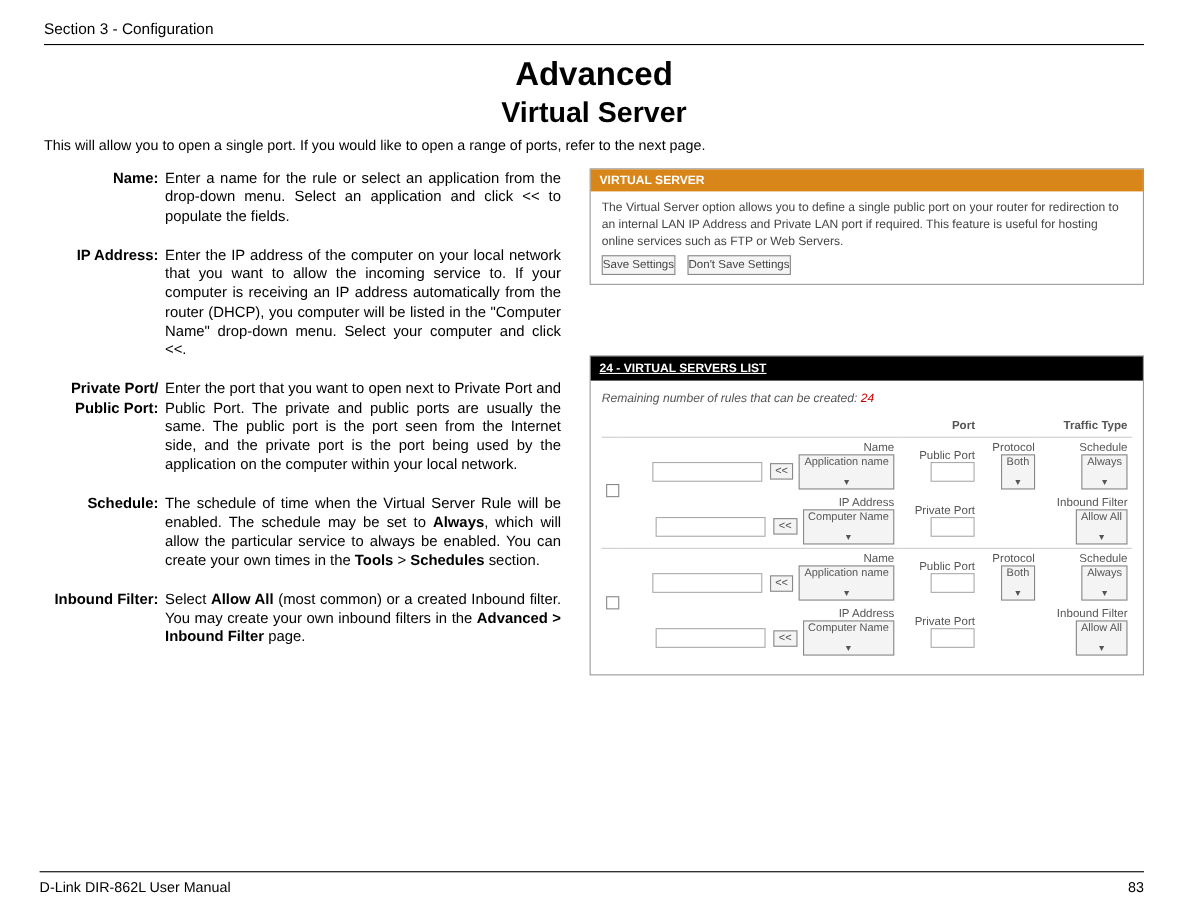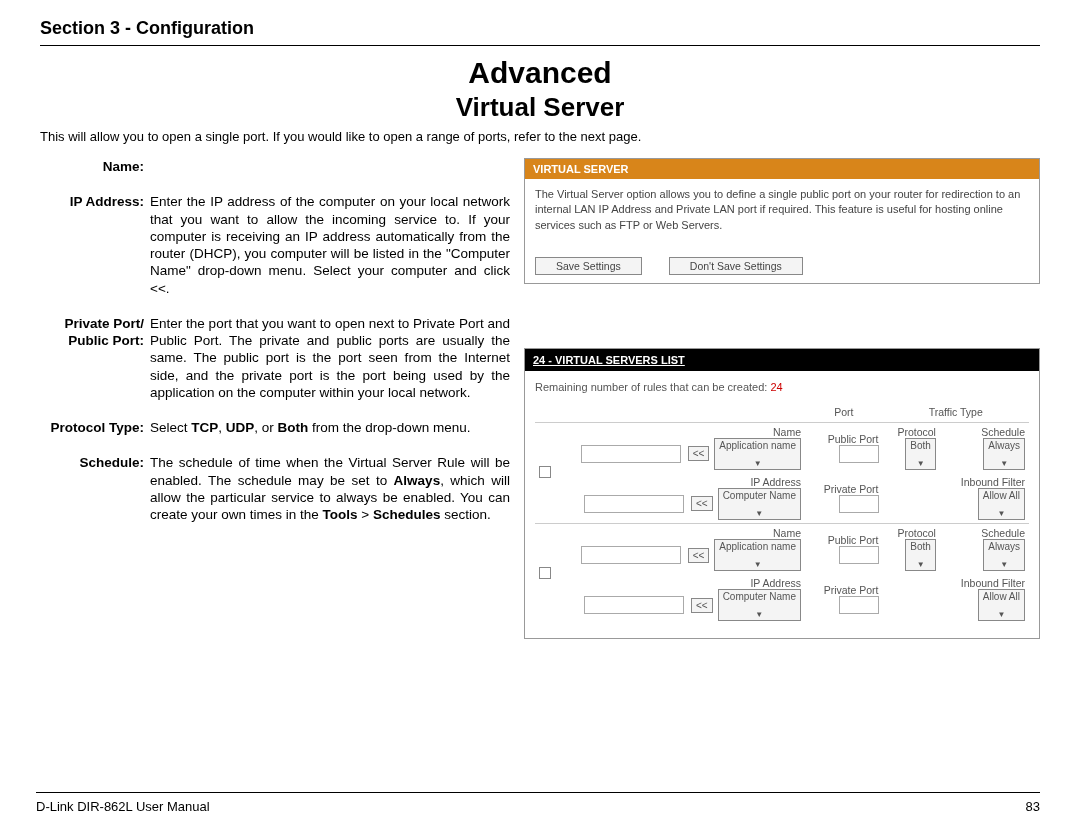"Section 3 - Configuration" .header-line { font-size: 18px -> 14px; font-weight: bold -> none }
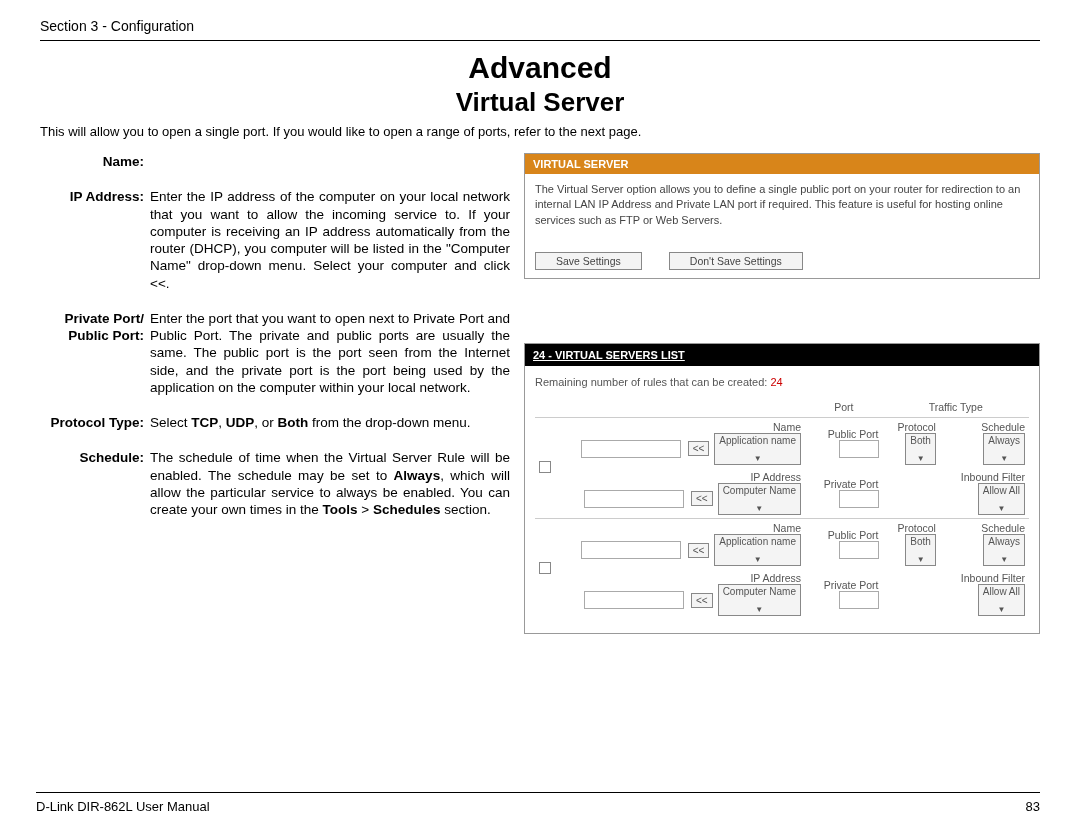"Name:" .columns { gap: 14px -> 26px }
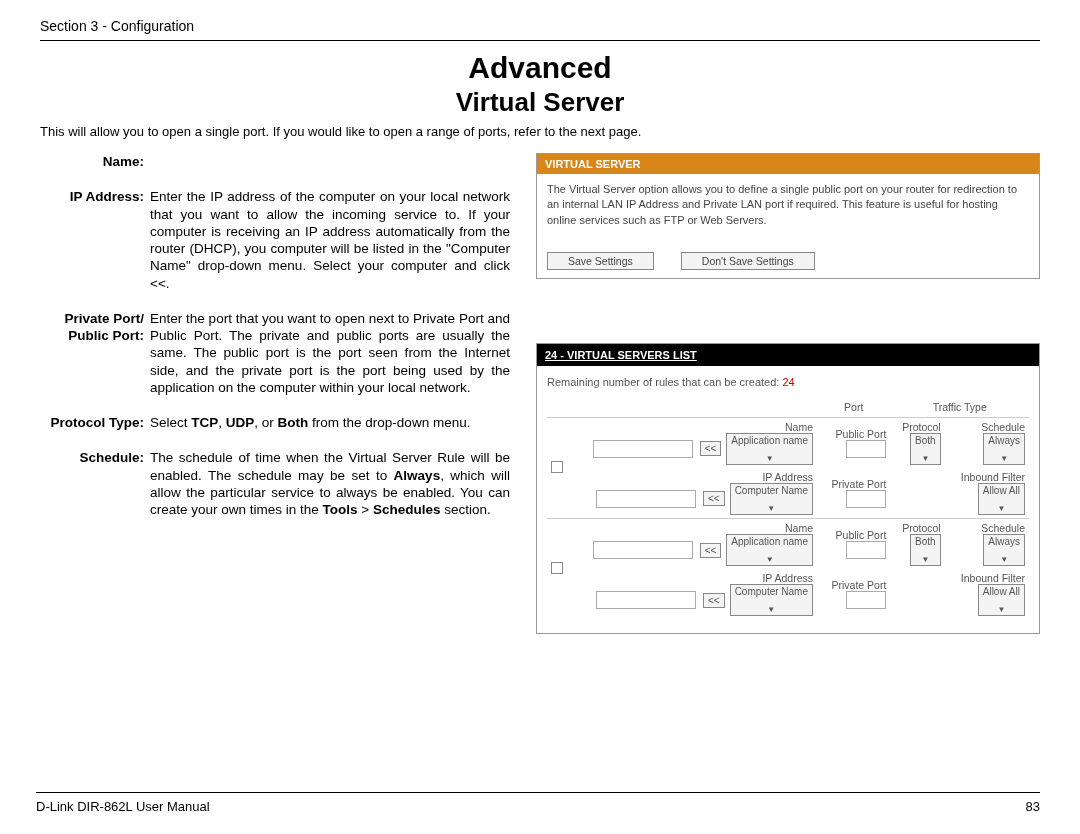"Enter a name for the" div.def-body { html: none -> <div>Enter a name for the rule or select an application from the drop-down menu. Select an application and click &lt;&lt; to populate the fields.</div> }
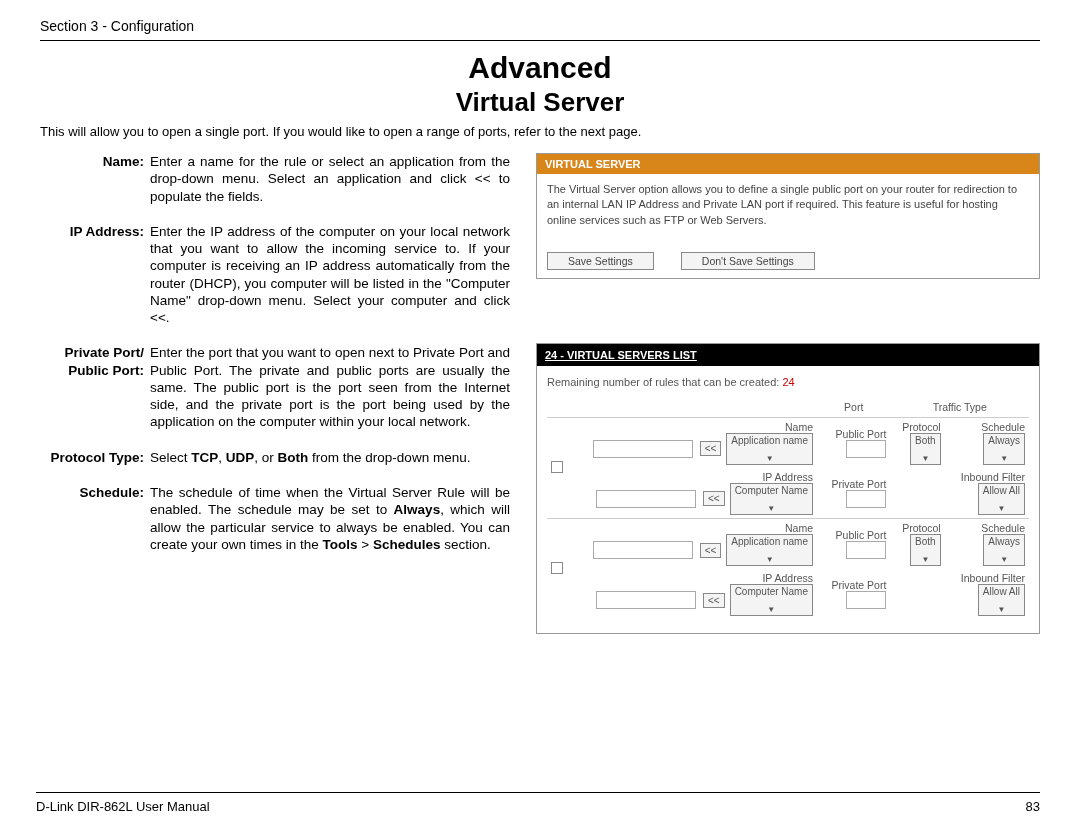"The Virtual Server option allows" .panel-body .desc { margin-bottom: 24px -> 4px }
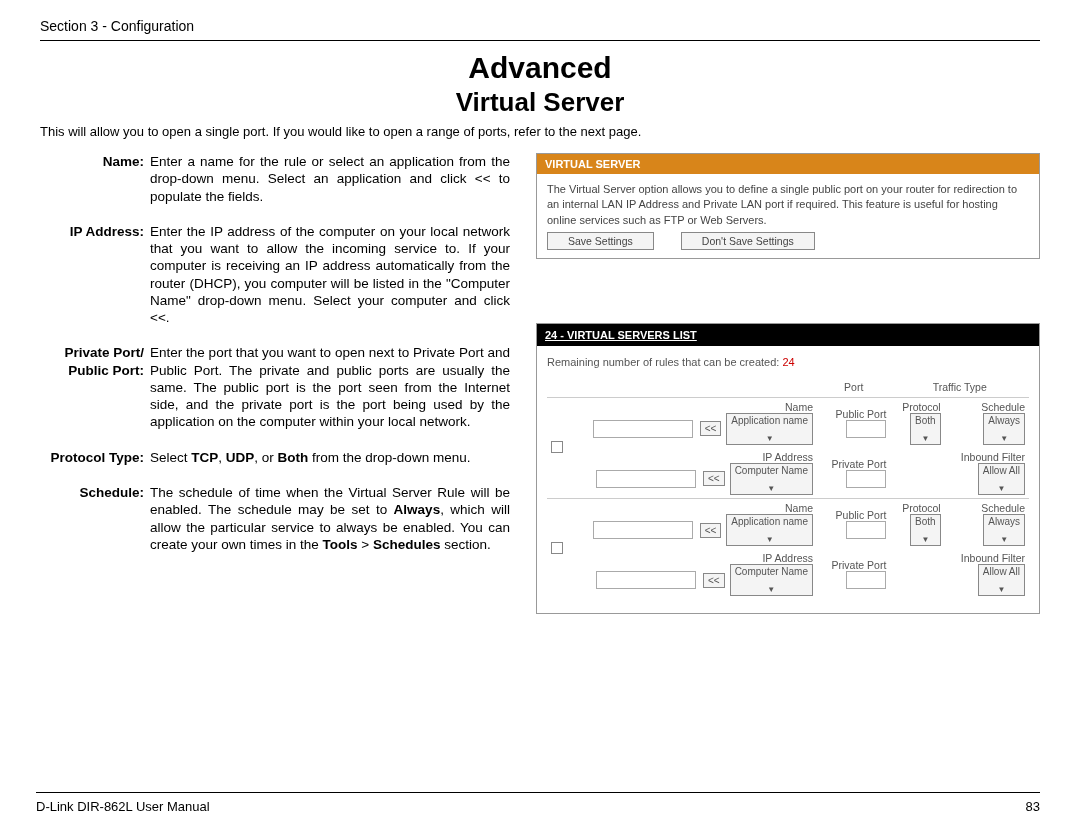"Save Settings" .btn { margin-right: 24px -> 8px; padding: 2px 20px -> 2px 0 }
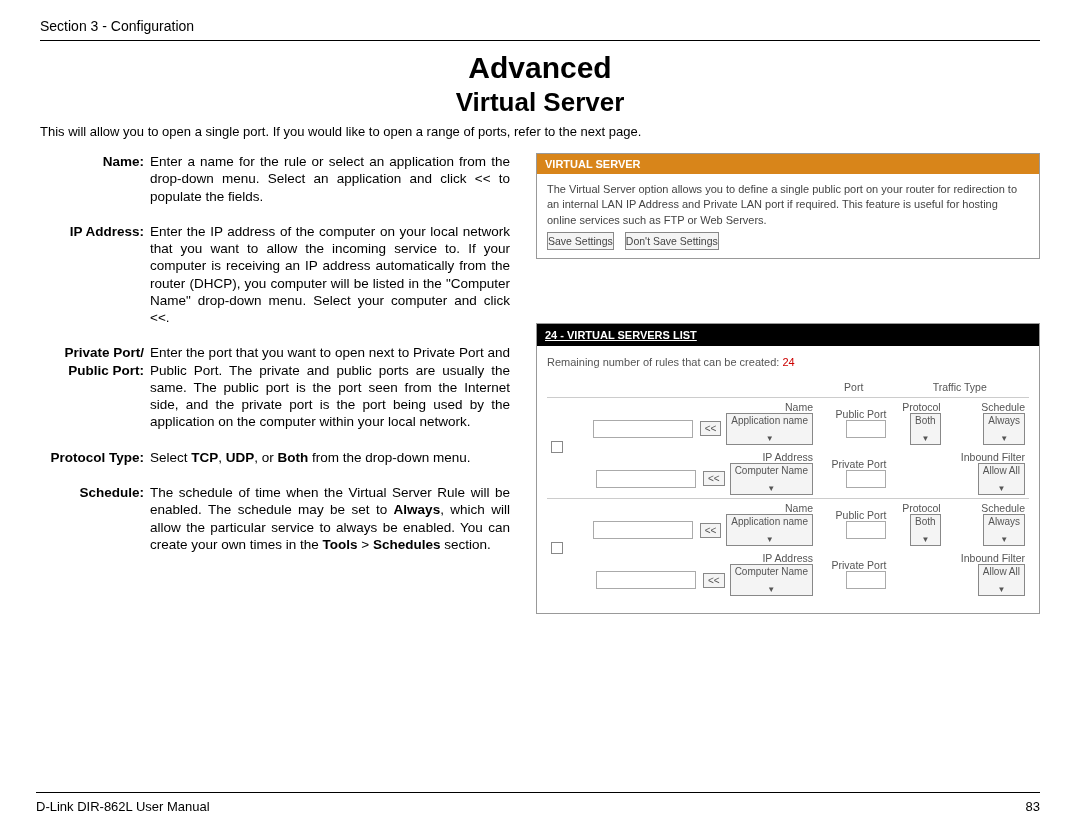"Remaining number of rules that" .remaining { font-style: none -> italic }
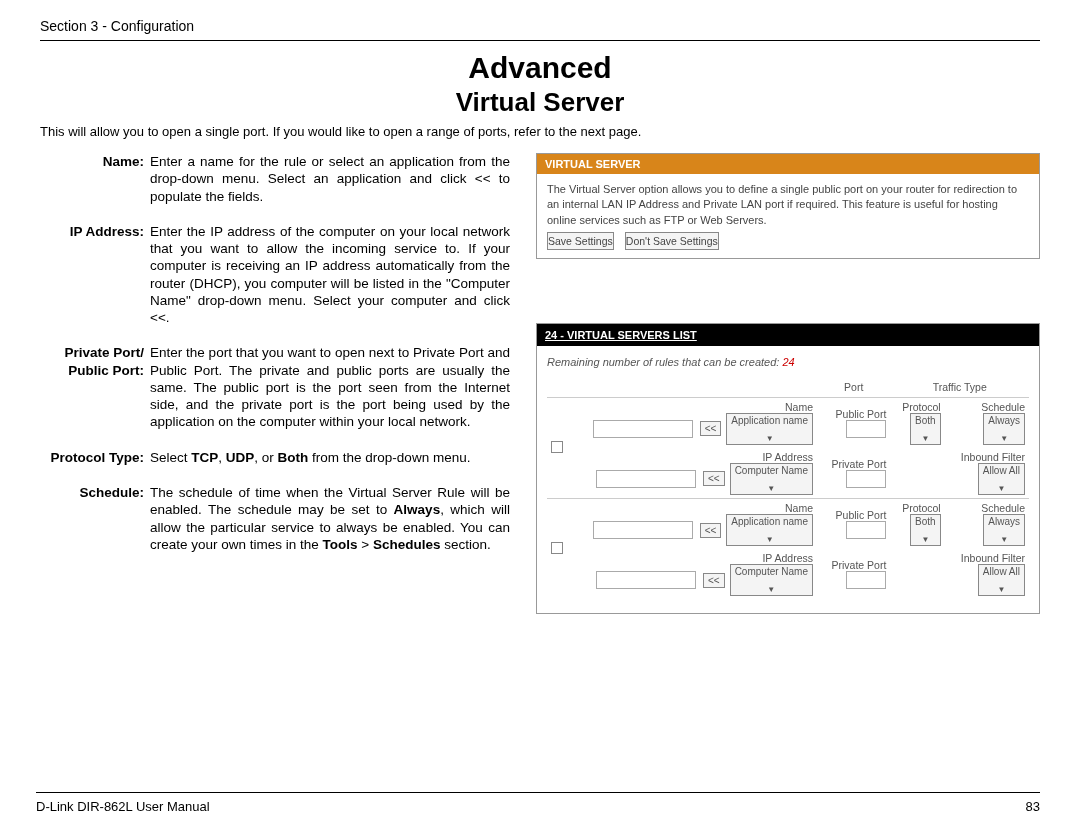"Port" .tbl th { font-weight: 400 -> 700; text-align: center -> right }
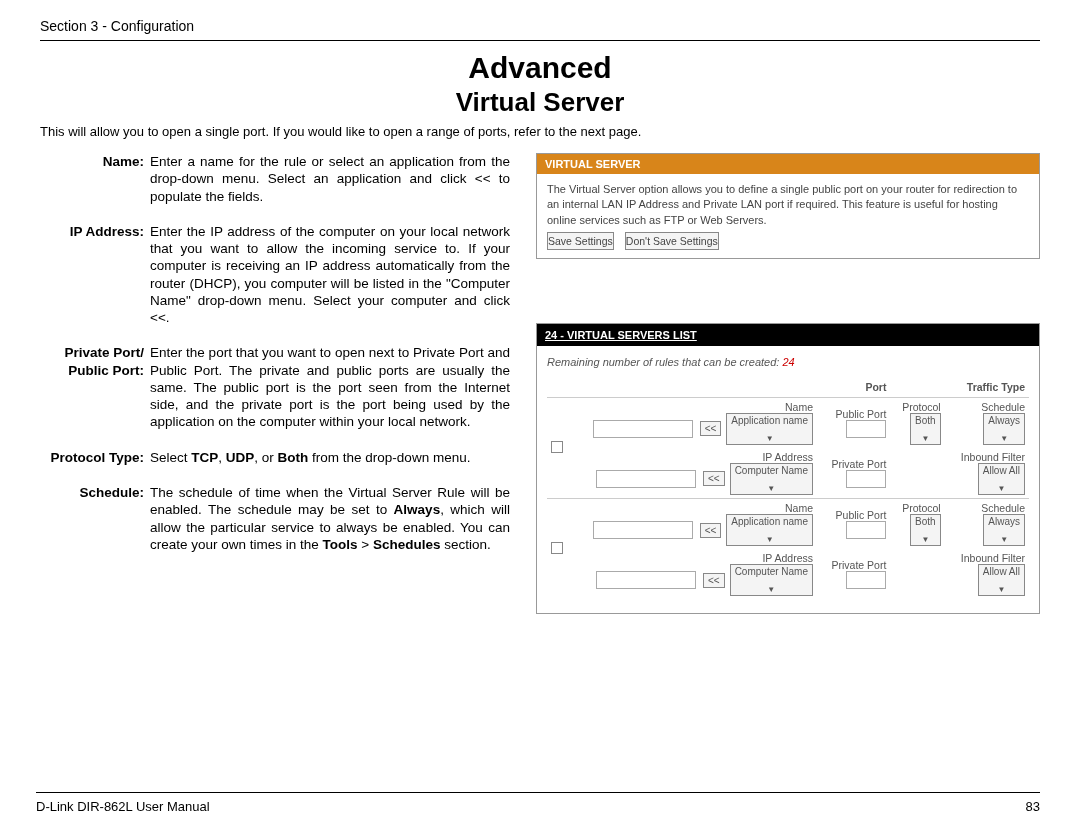"Protocol Type:" div.def-row { html: <div> <div>Protocol Type:</div> <div> <span>Select </span><b>TCP</b><span>, </span><b>UDP</b><span>, or </span><b>Both</b><span> from the drop-down menu.</span> </div> </div> -> none }
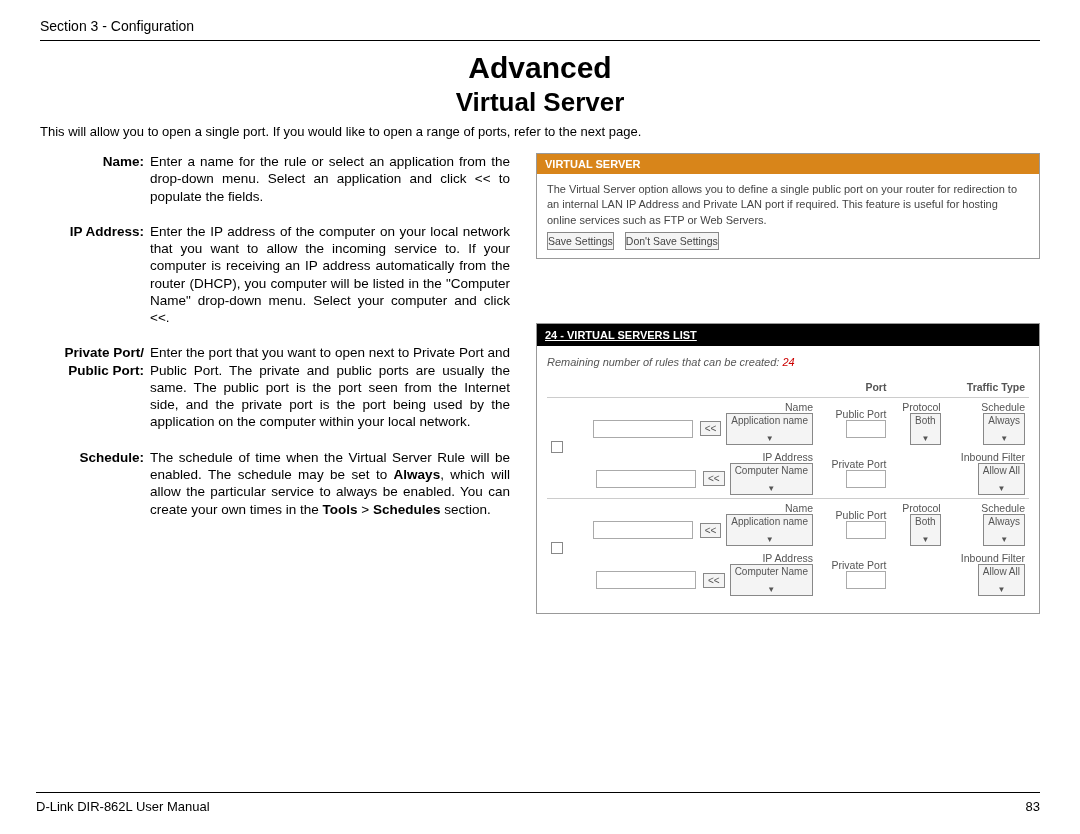"Inbound Filter:" div.def-row { html: none -> <div> <div>Inbound Filter:</div> <div> <span>Select </span><b>Allow All</b><span> (most common) or a created Inbound filter. You may create your own inbound filters in the </span><b>Advanced &gt; Inbound Filter</b><span> page.</span> </div> </div> }
